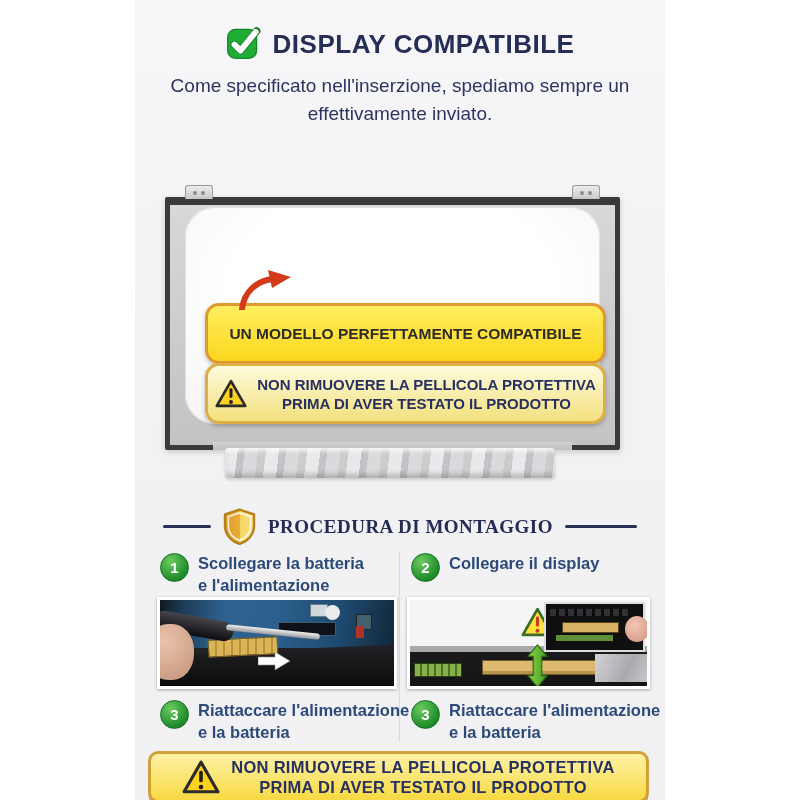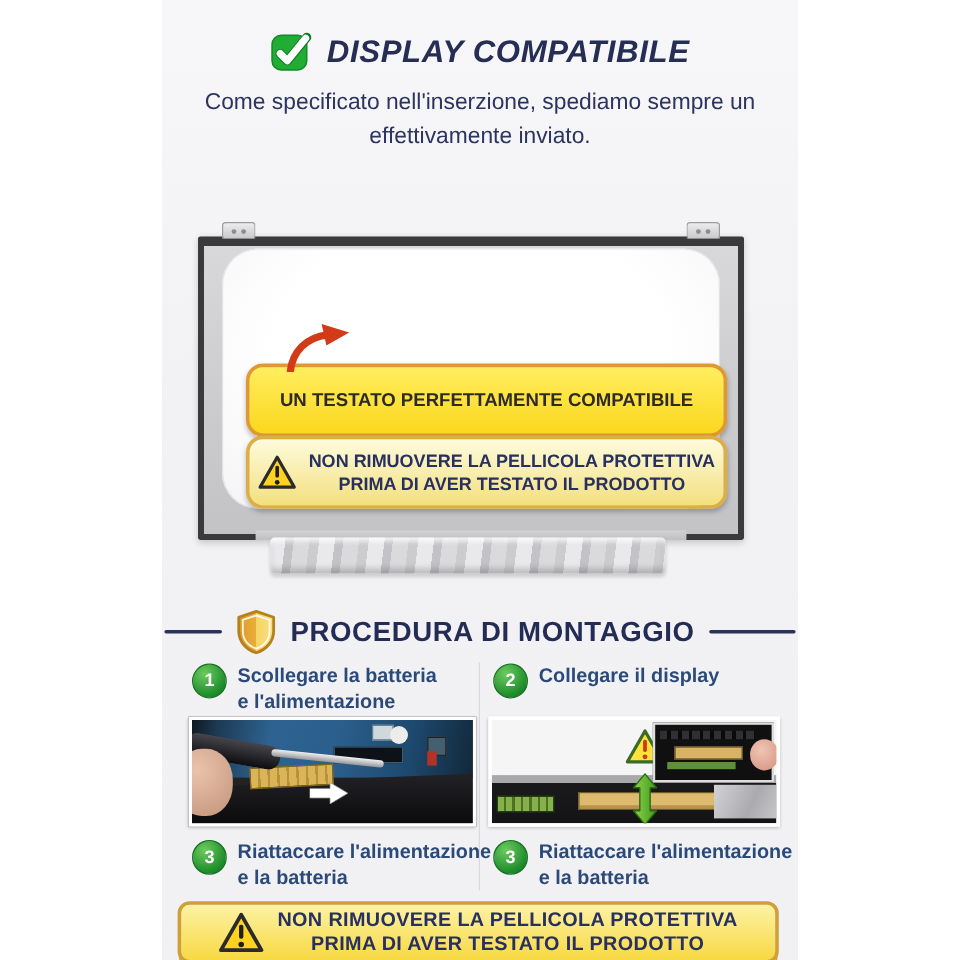"DISPLAY COMPATIBILE" .header { align-items: center -> flex-end; font-style: italic -> none }
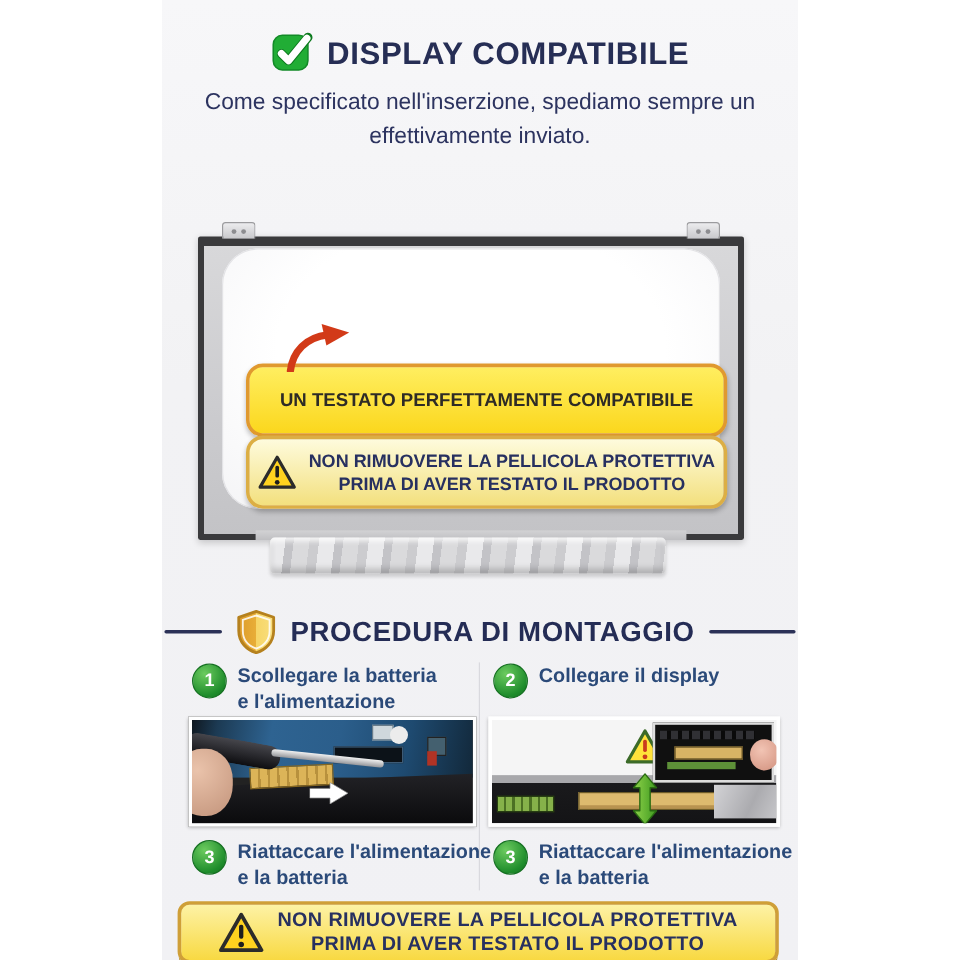"UN TESTATO PERFETTAMENTE COMPATIBILE" div { text: TESTATO -> MODELLO }
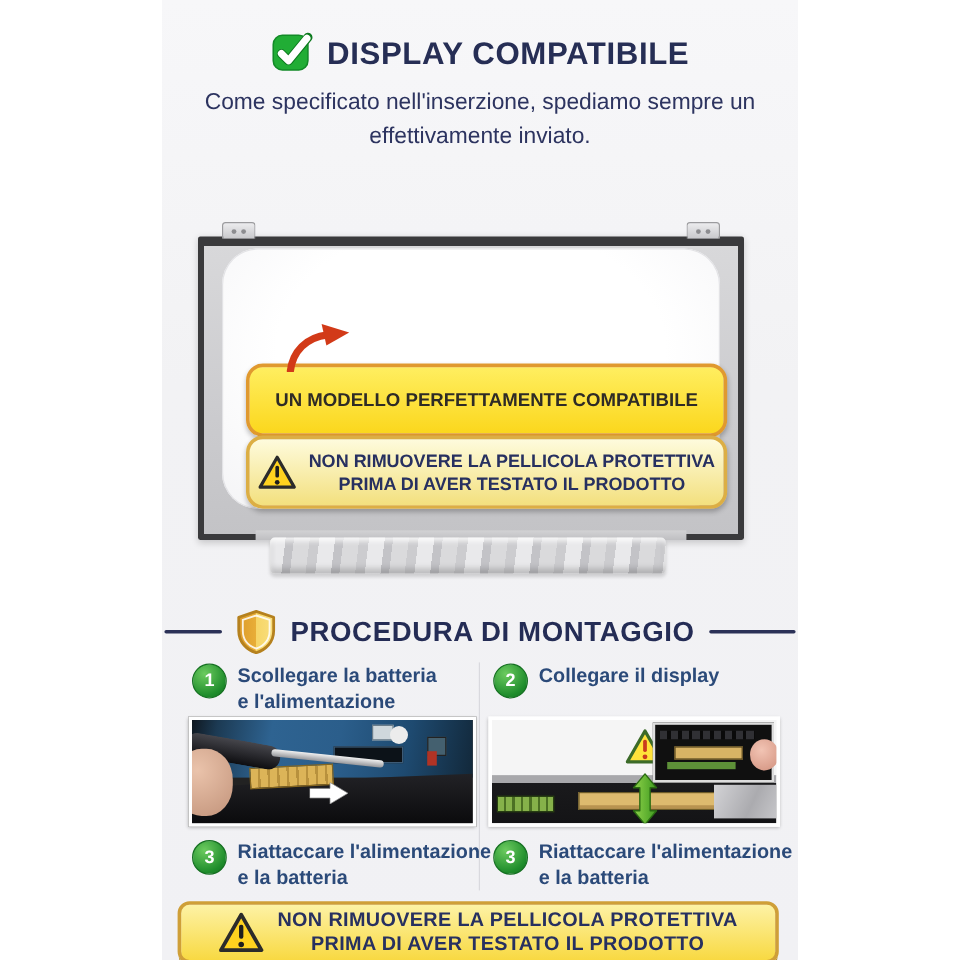"PROCEDURA DI MONTAGGIO" .assembly-title { font-family: none -> Liberation Serif, serif; font-size: 23px -> 19px }
